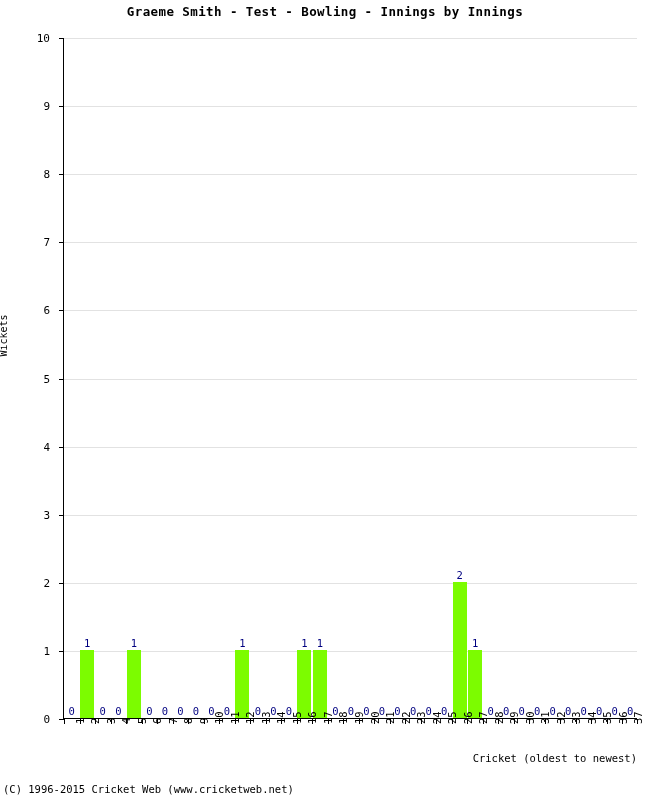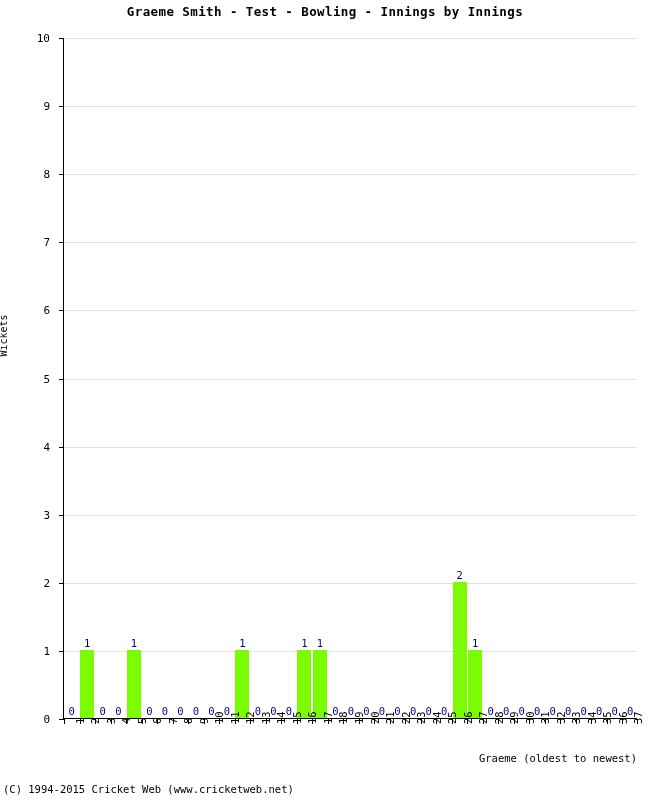"Graeme (oldest to newest)" div { text: Graeme -> Cricket }
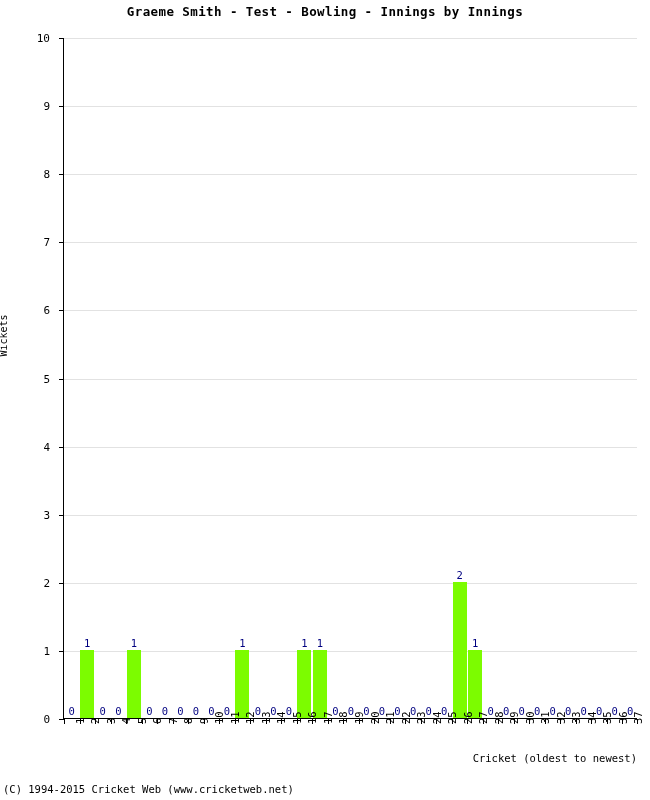"(C) 1994-2015 Cricket Web" div { text: 1994-2015 -> 1996-2015 }
